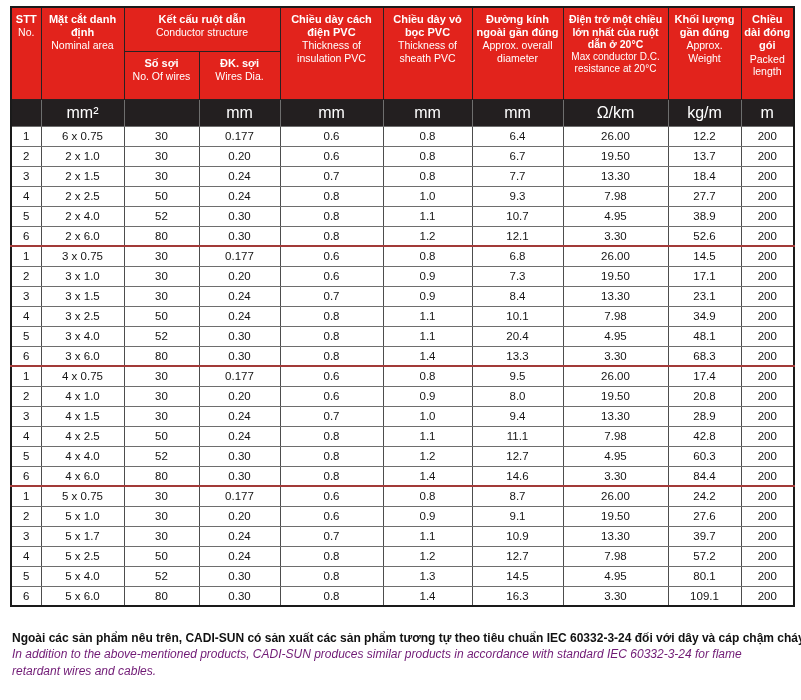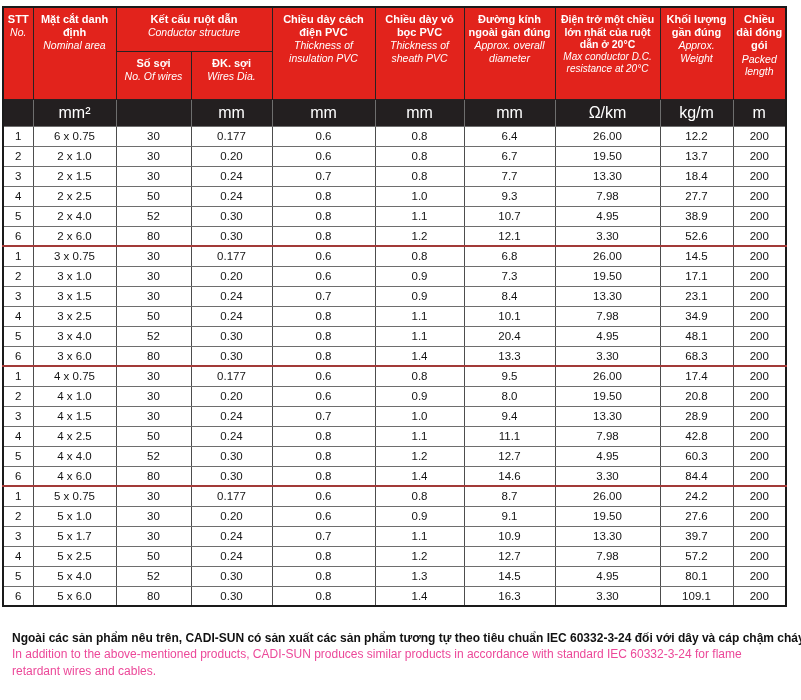"STT" table.spec { margin: 6px 8px 0 2px -> 6px 8px 0 10px }
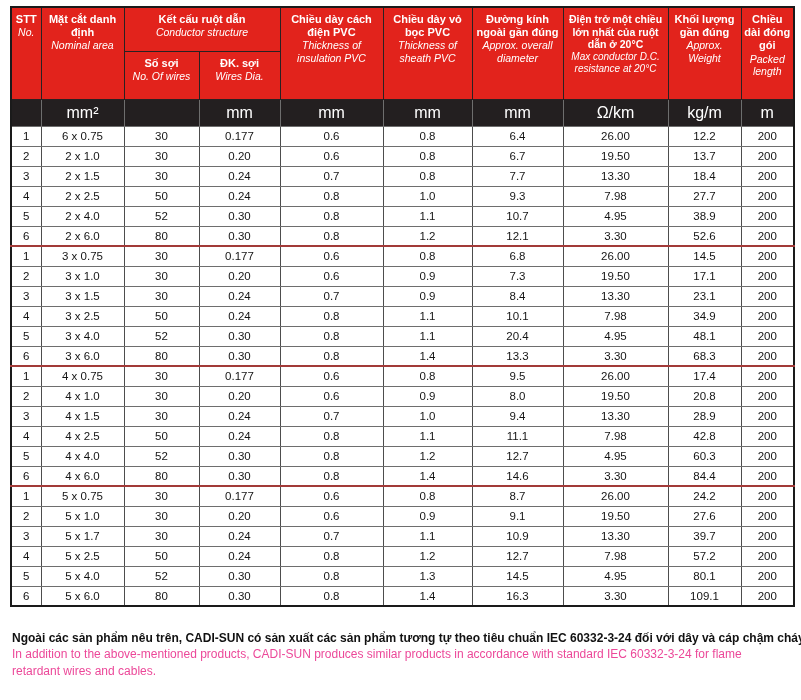"No." thead .en { font-style: italic -> none }
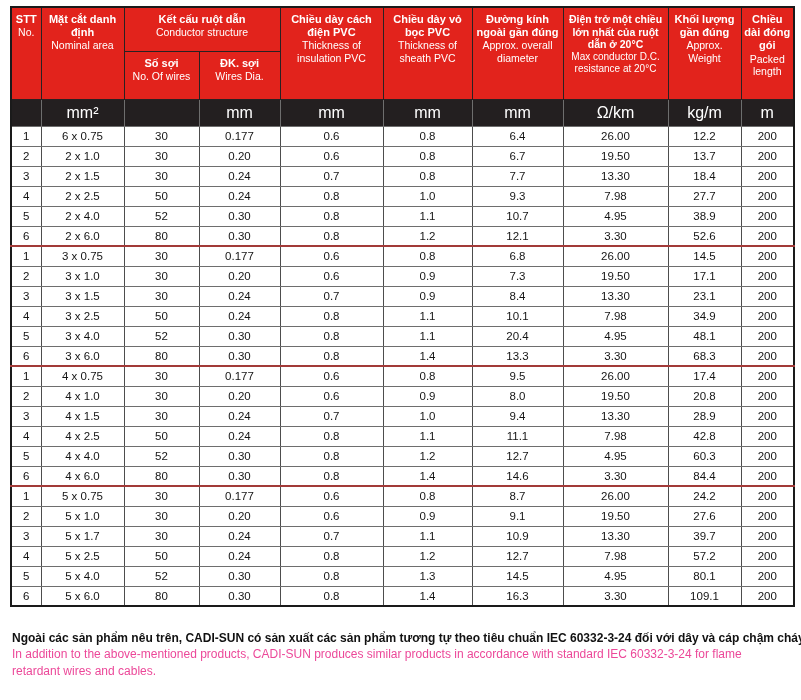"In addition to the above-mentioned" .footnote .en { color: #ec4899 -> #701a75; font-style: none -> italic }
